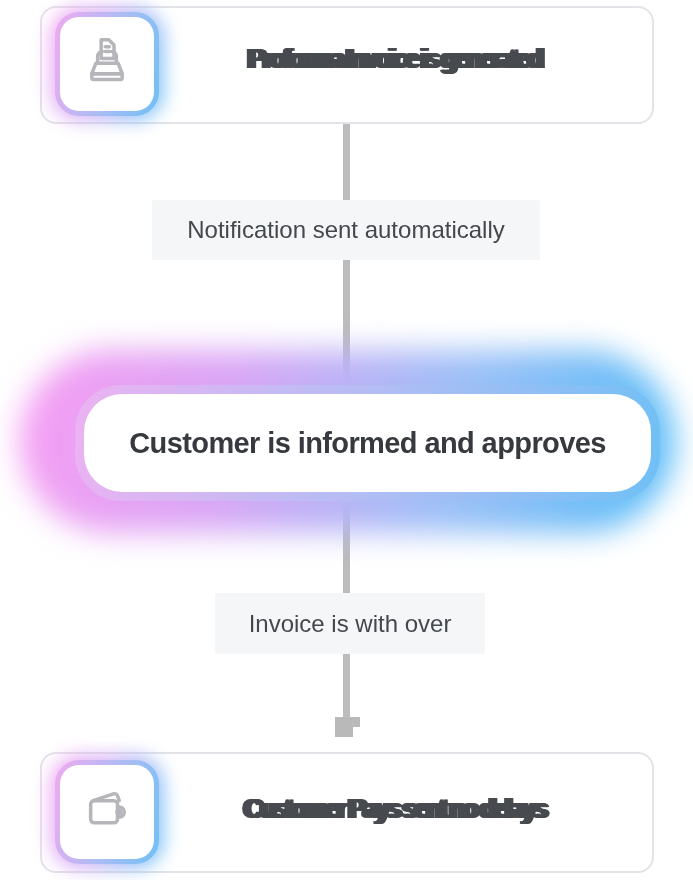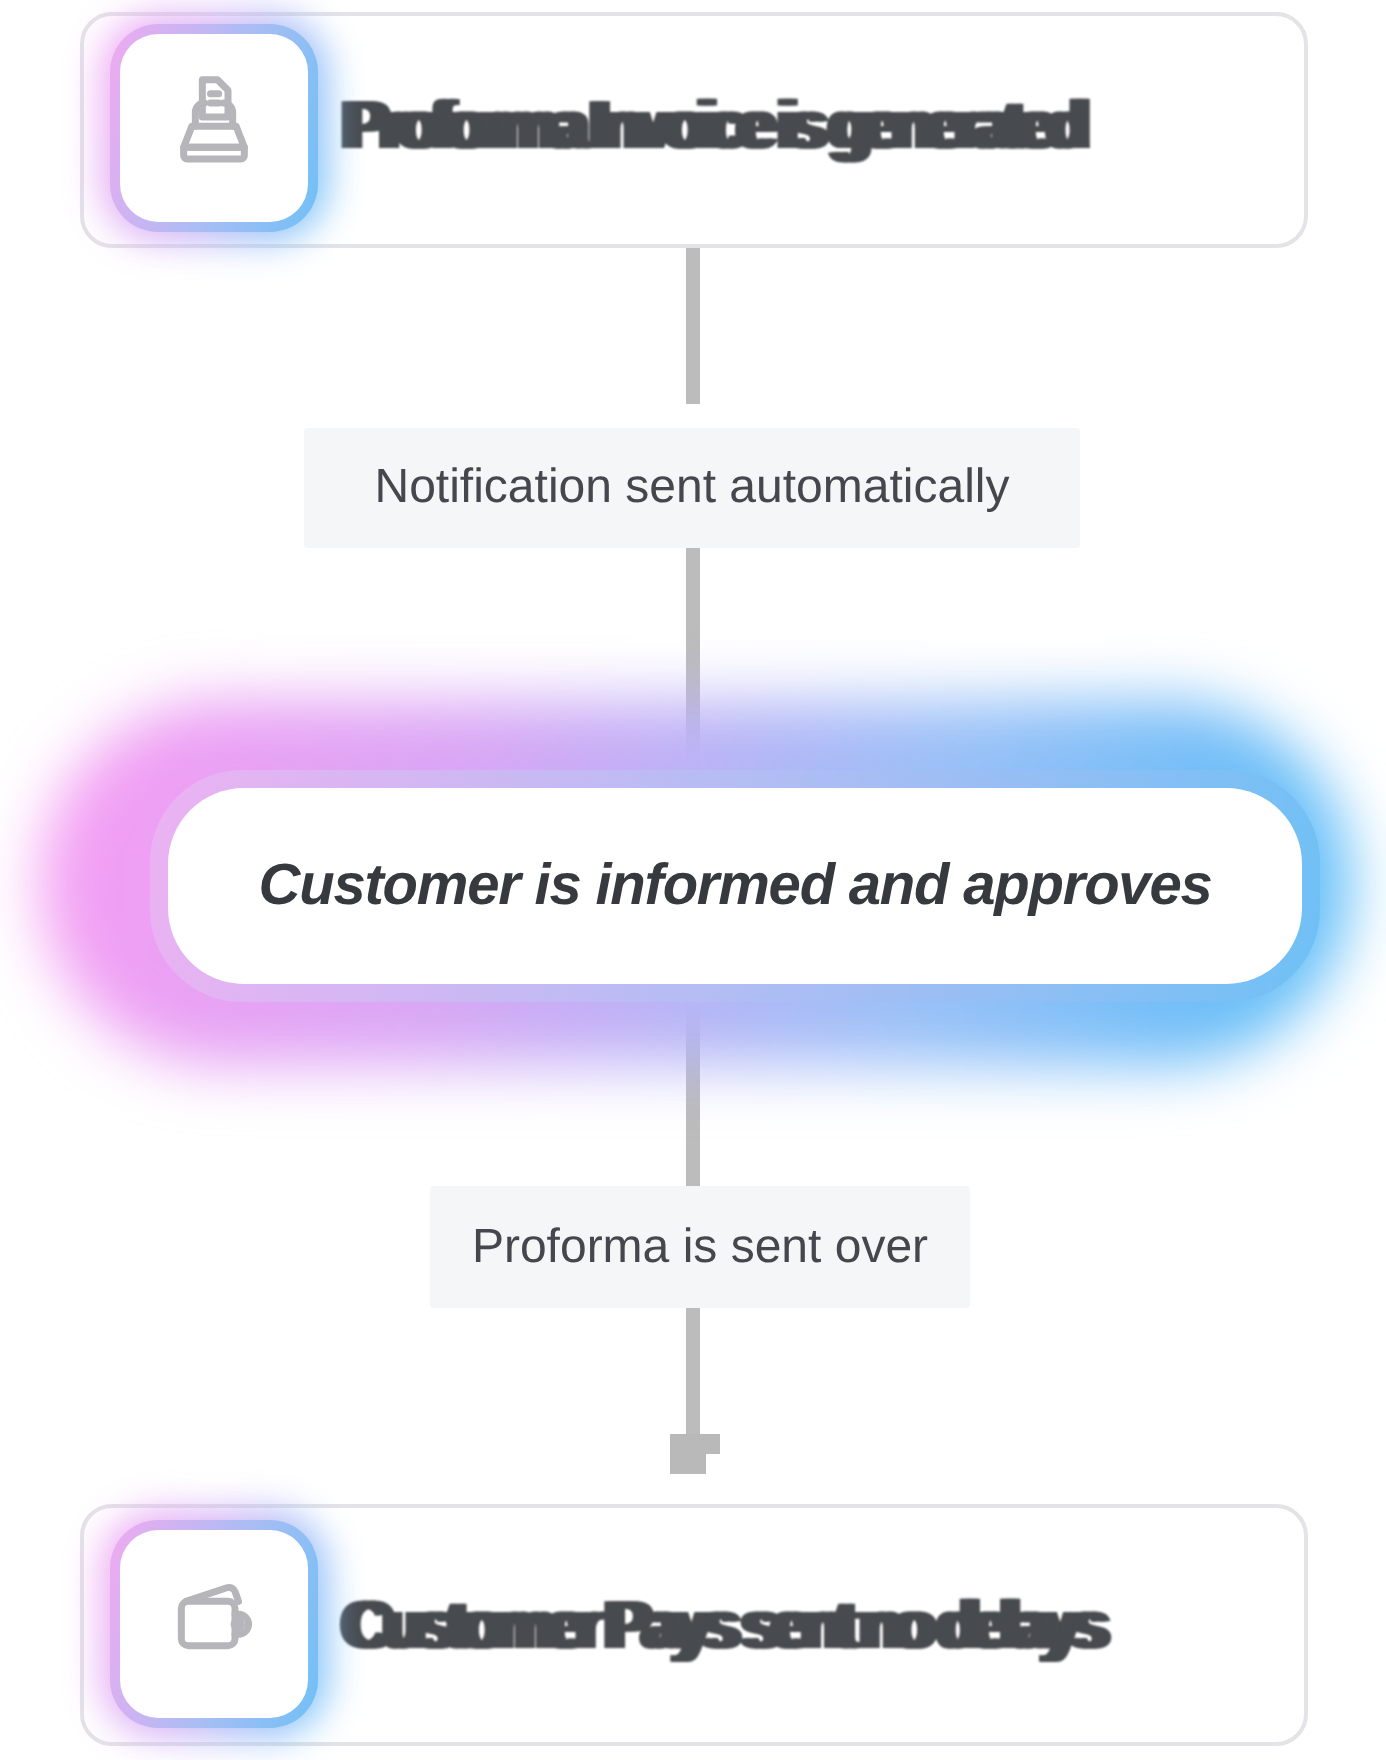"Proforma Invoice is generated" .garble { font-size: 34px -> 27px; left: 170px -> 158px; text-align: none -> center }
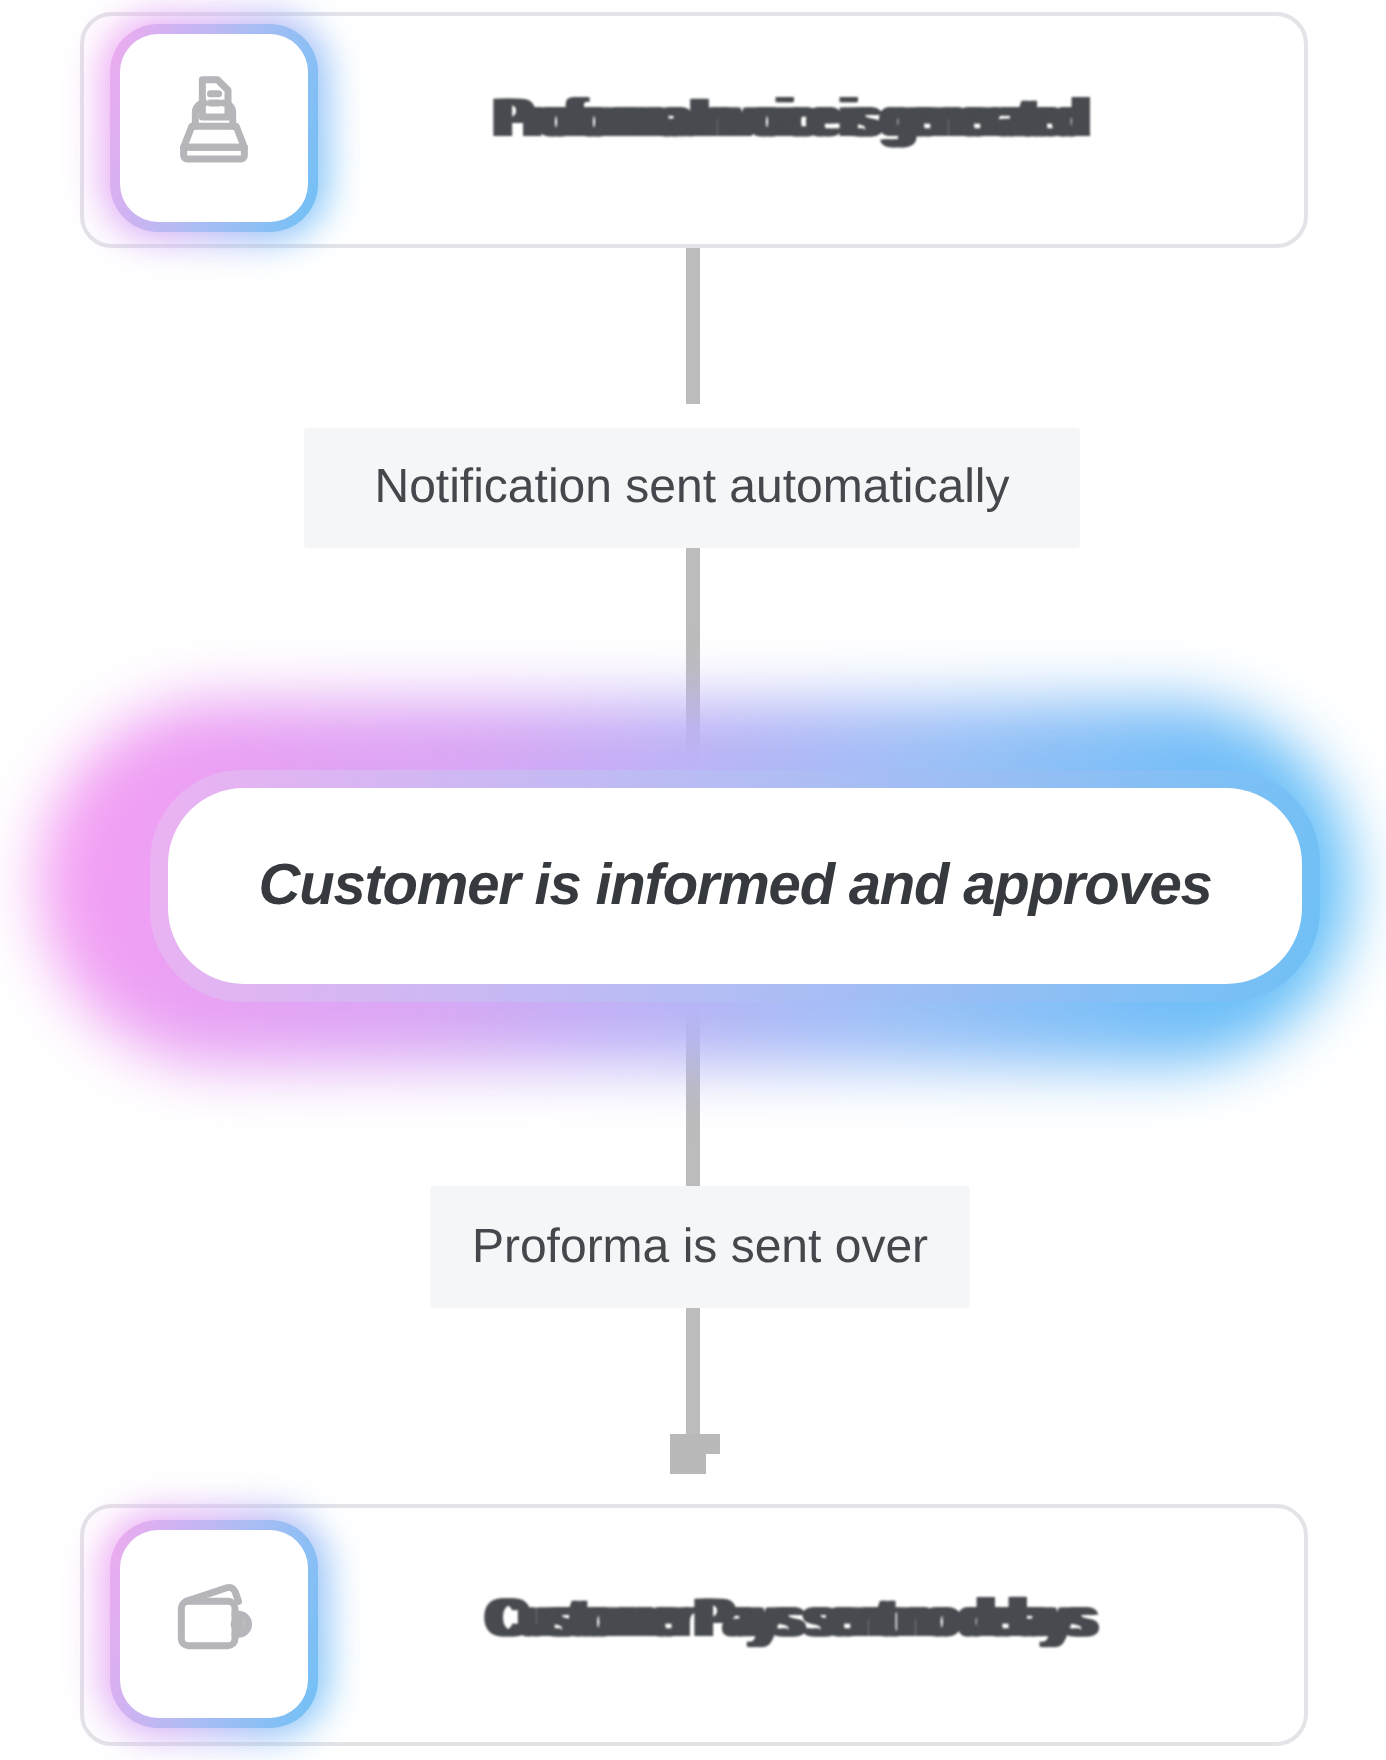"Notification sent automatically" #label1 { top: 214px -> 200px }
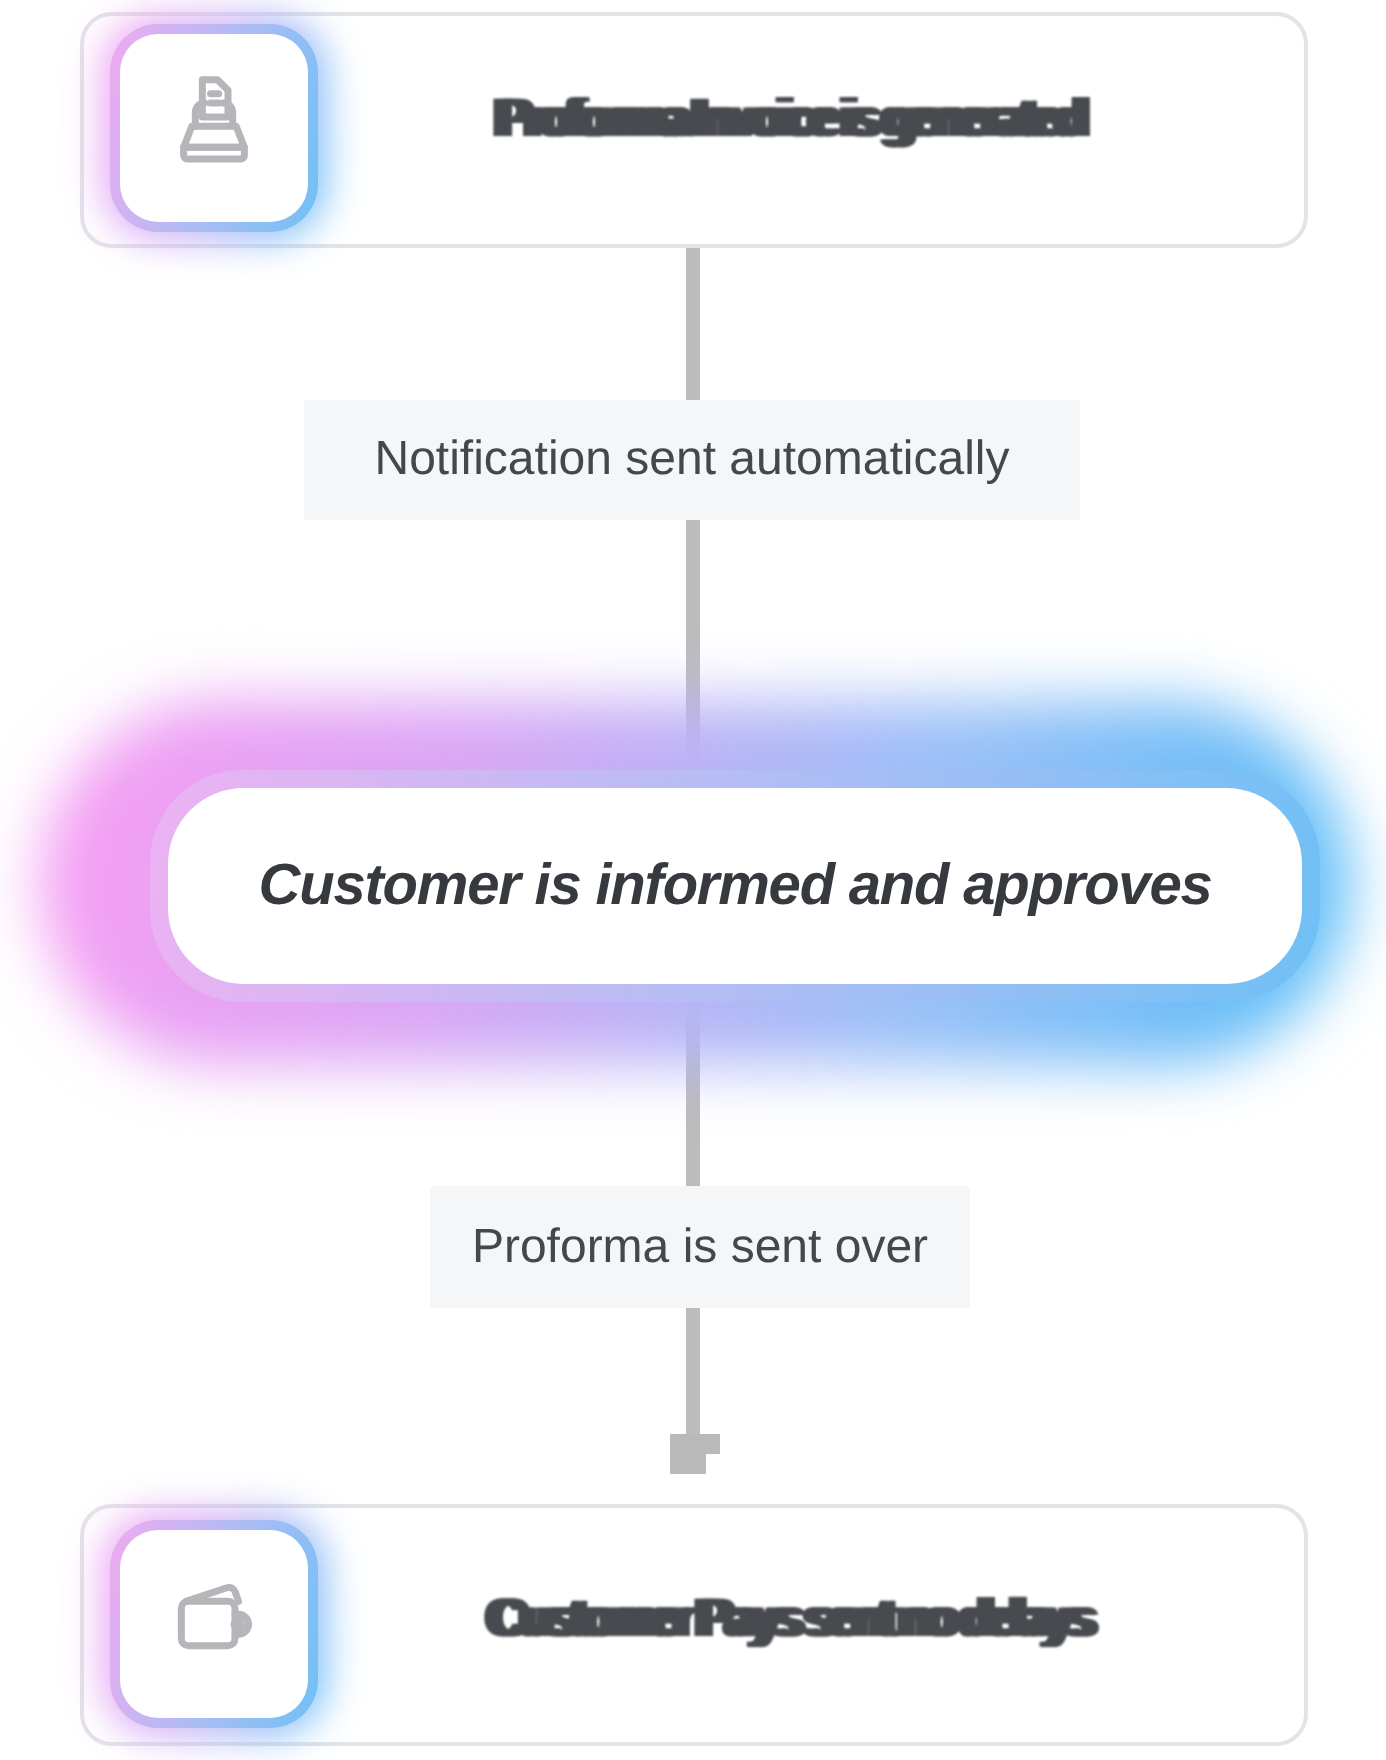"Customer is informed and approves" .pill-inner { font-style: italic -> none }
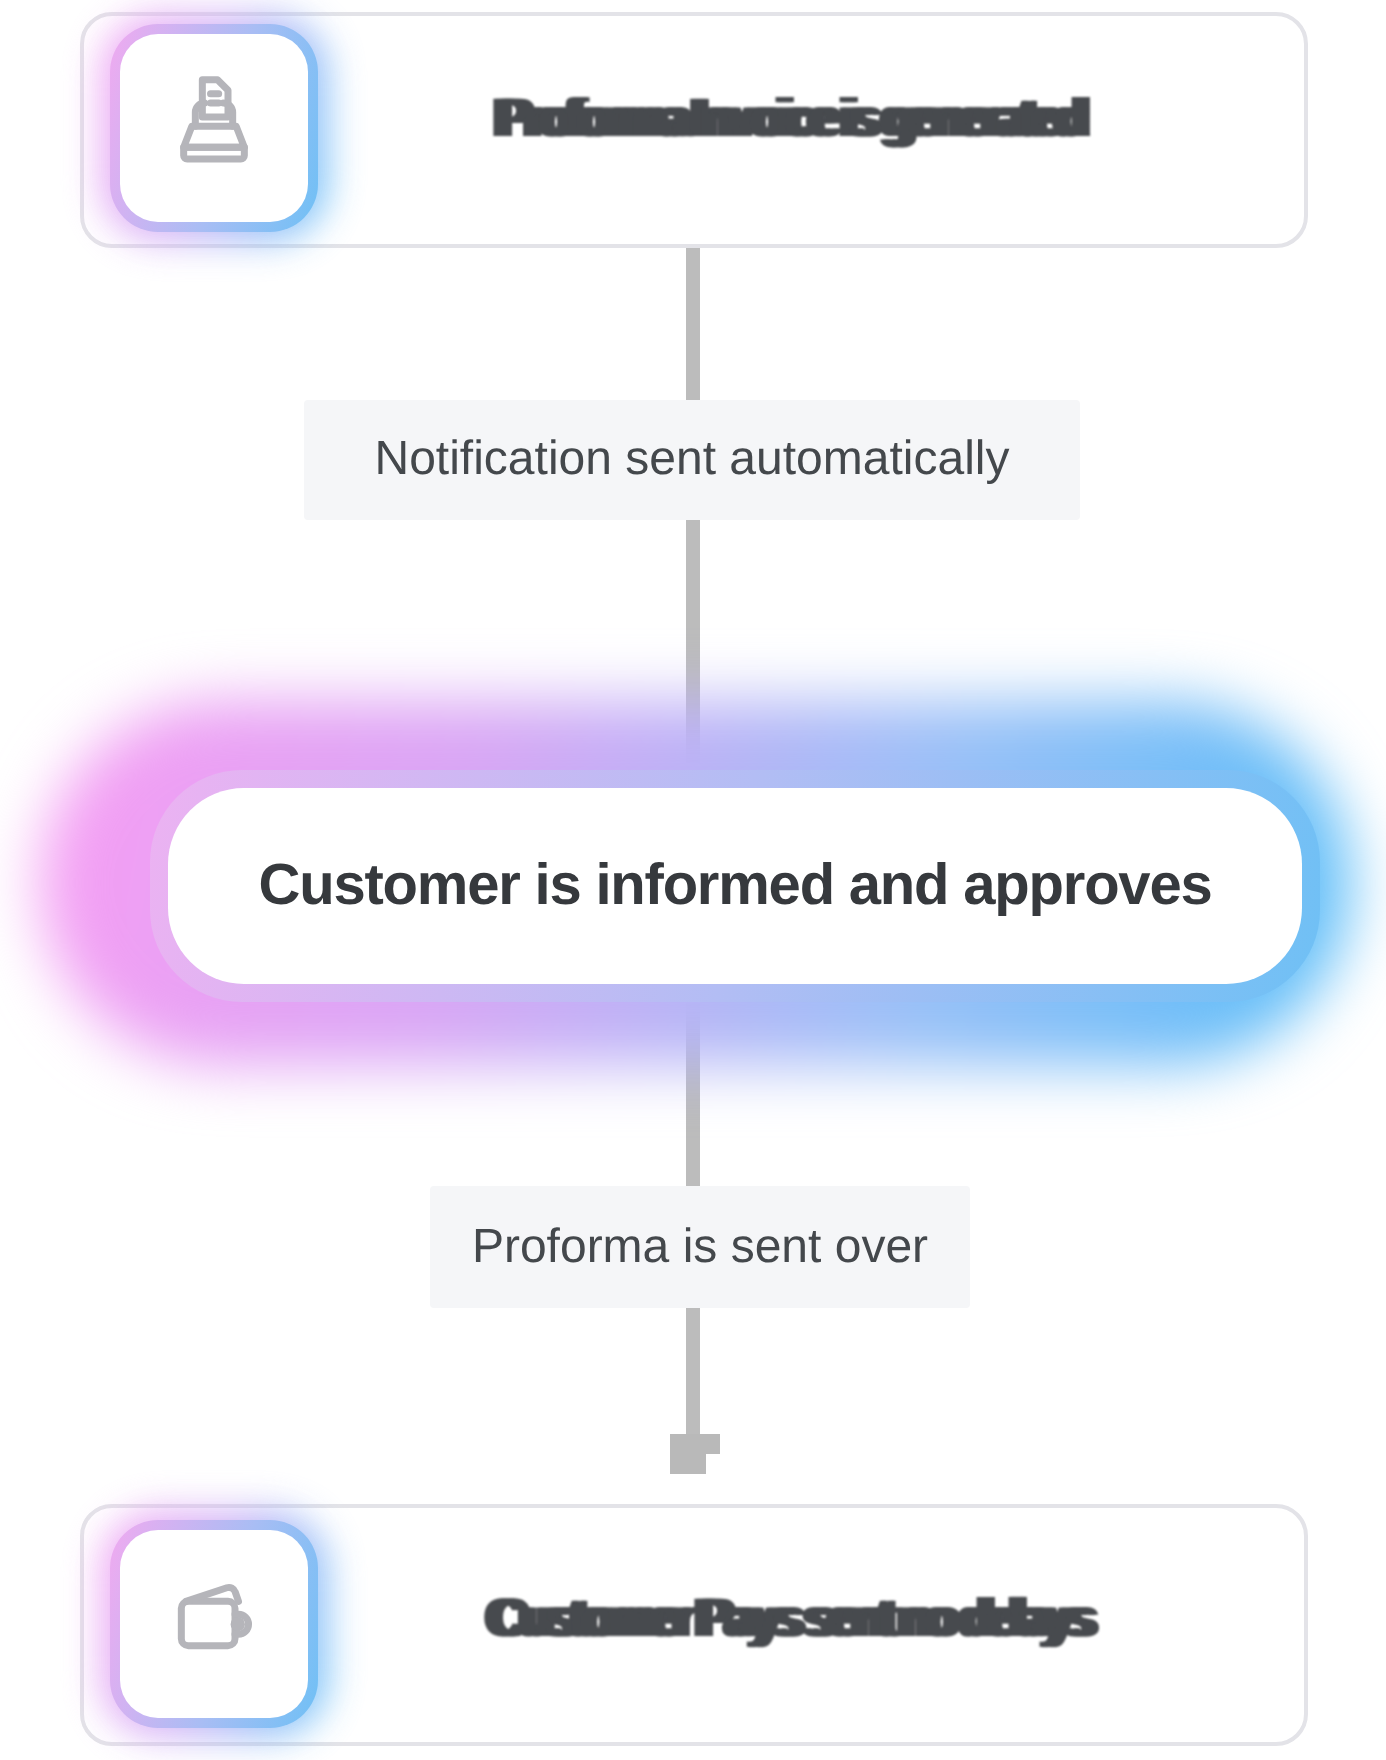"Proforma is sent over" span { text: Proforma is sent -> Invoice is with }
